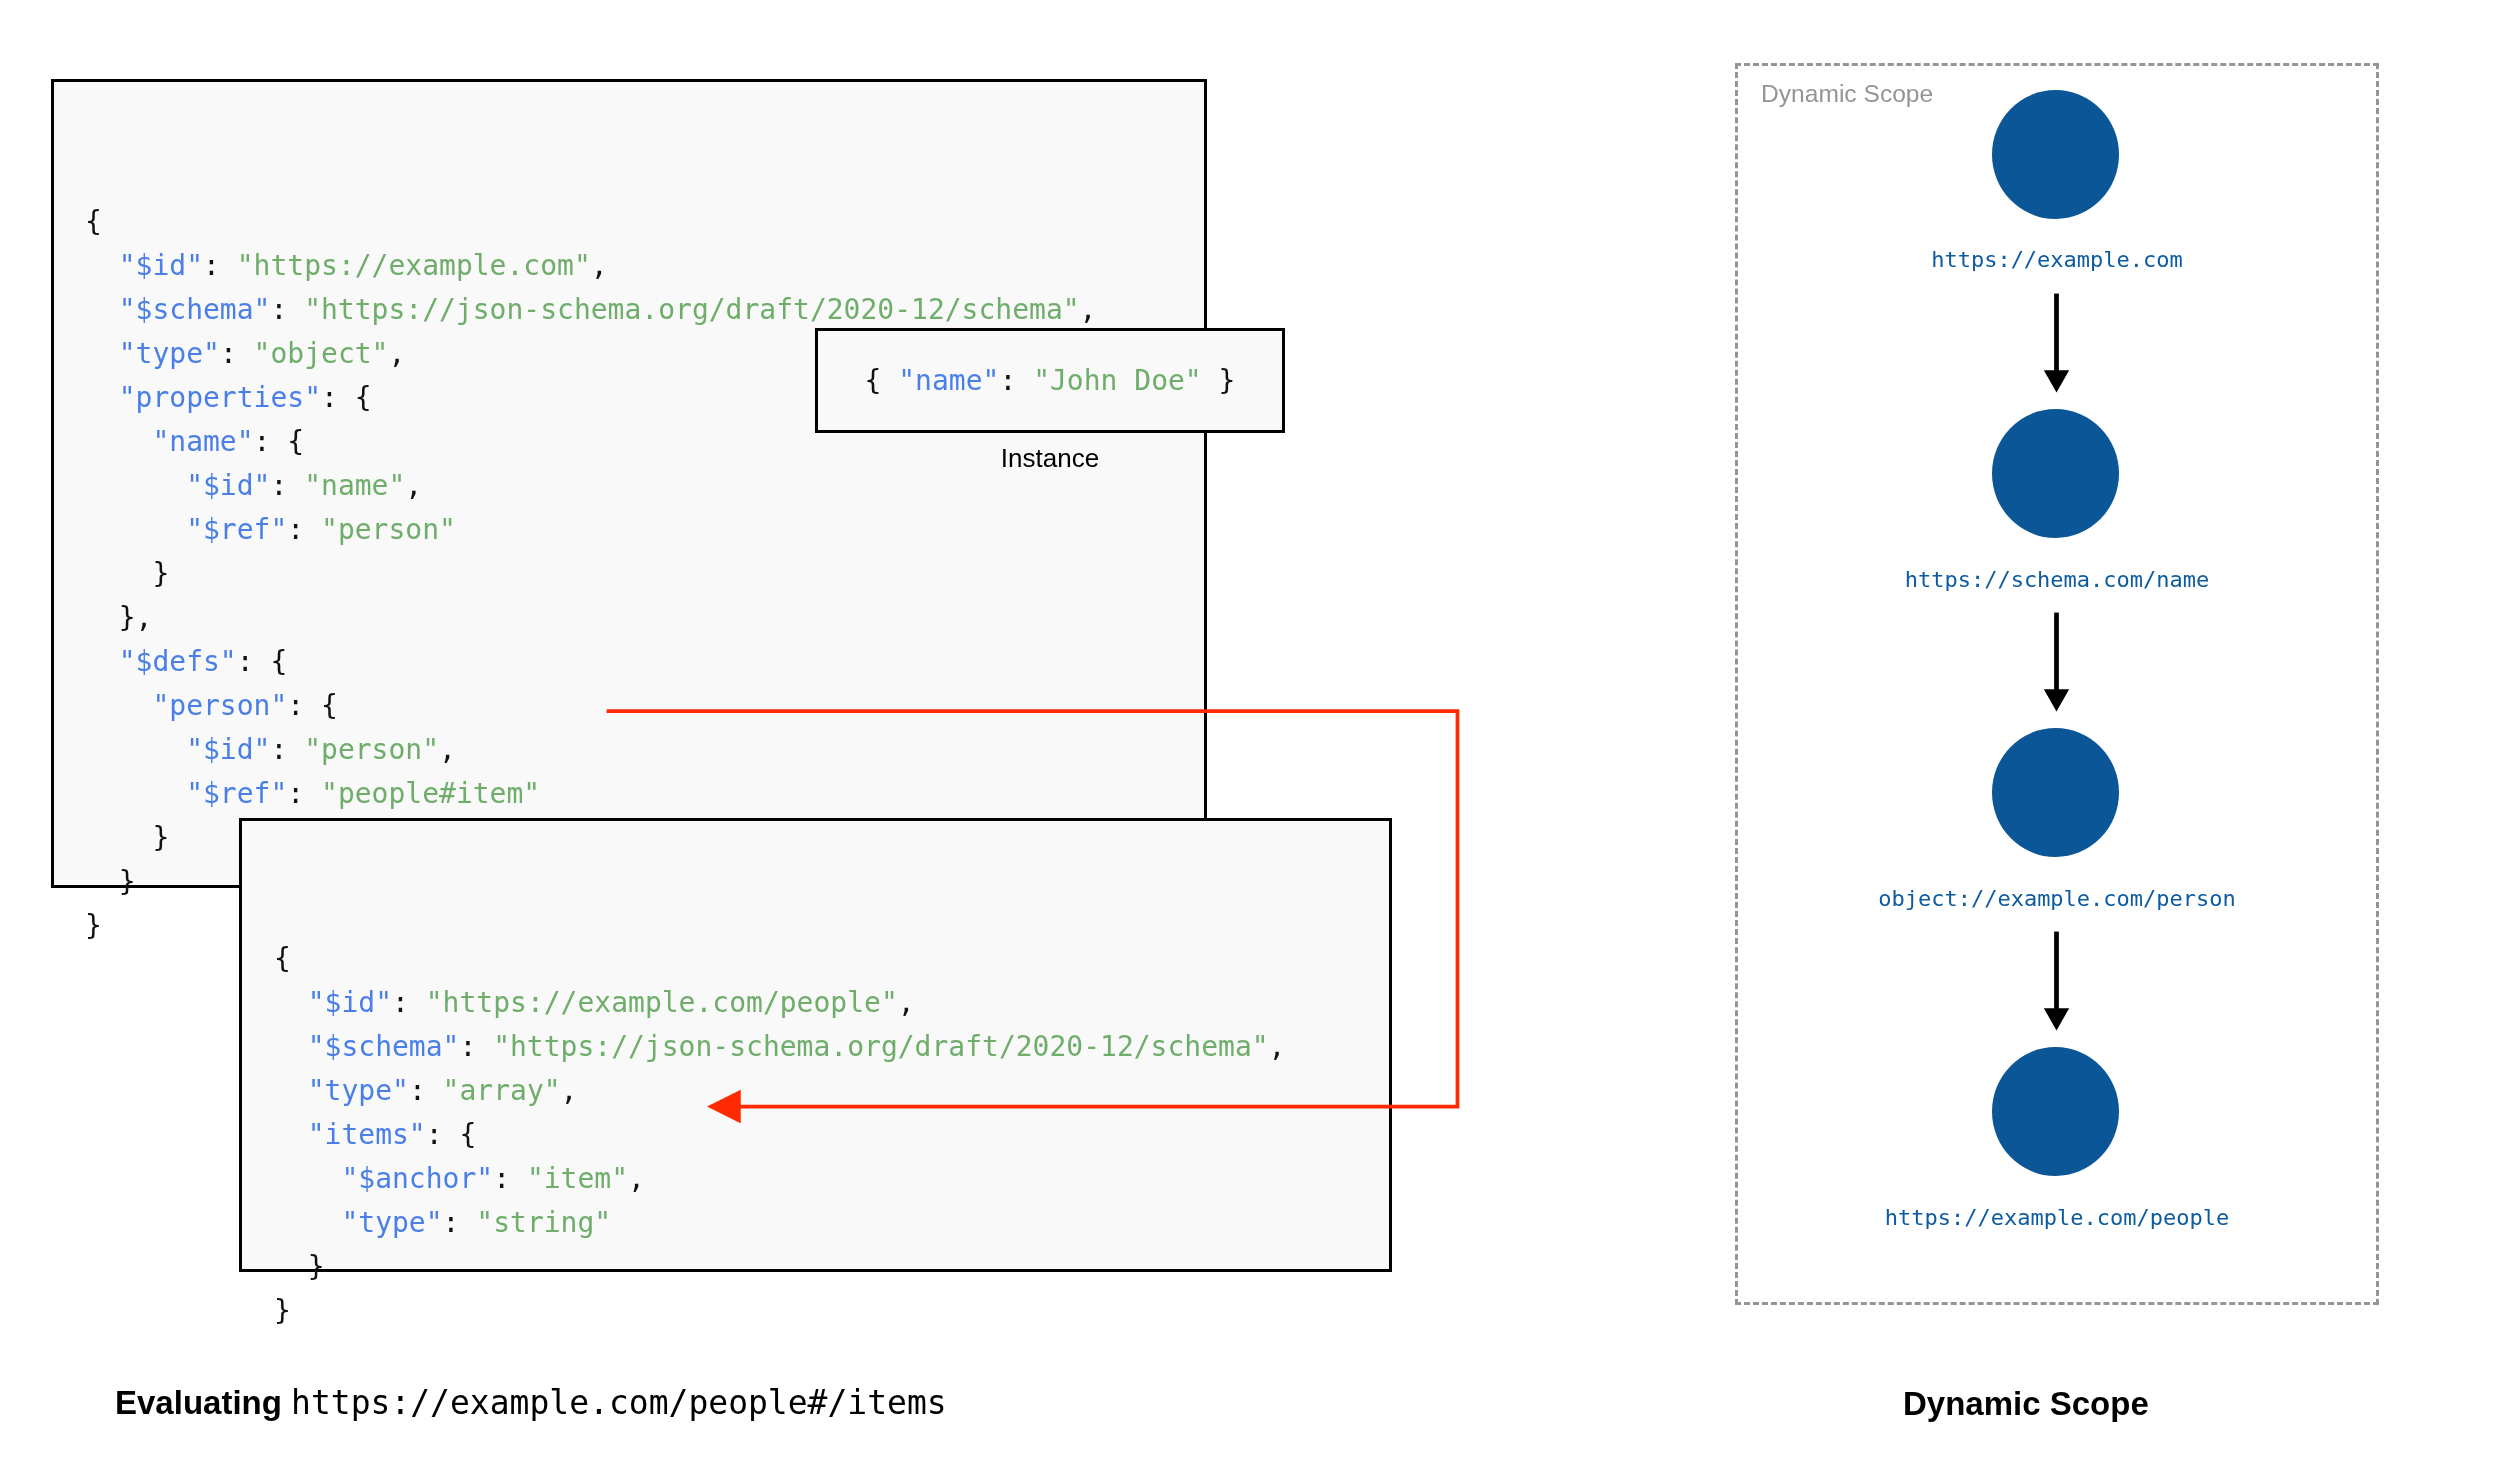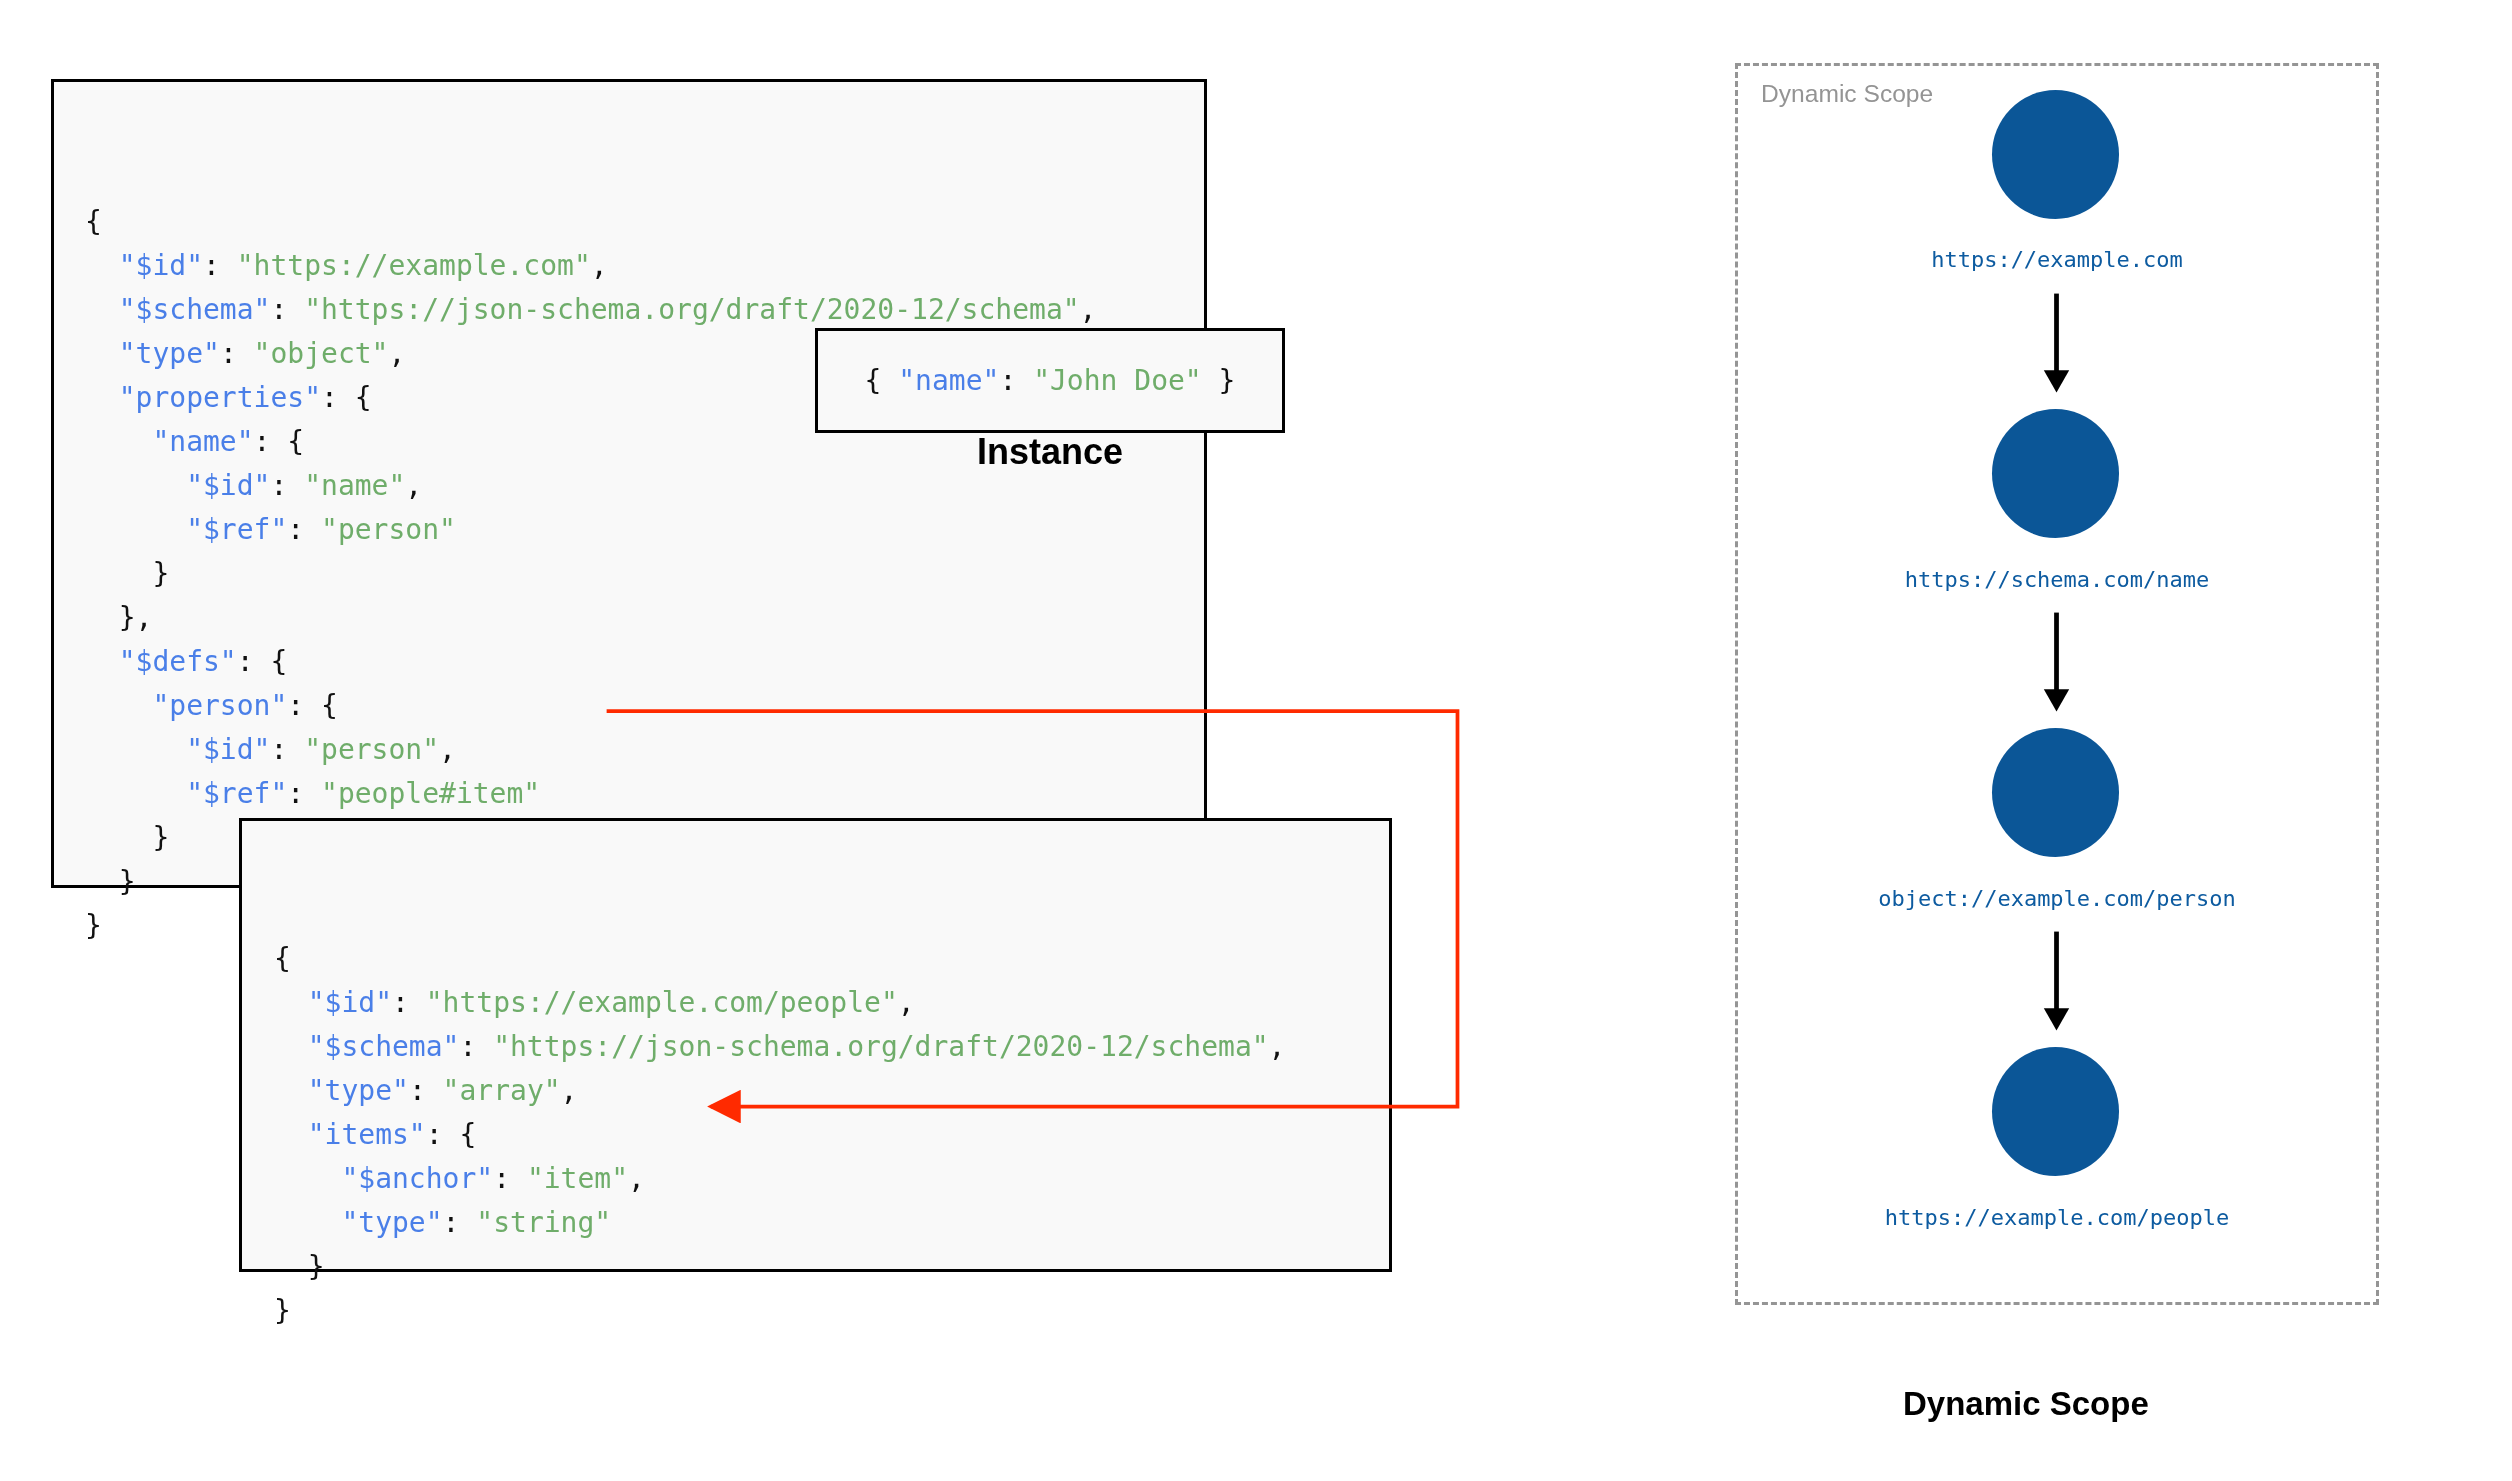"Instance" #instance-caption { font-size: 36px -> 26px; font-weight: bold -> normal; top: 431px -> 443px }
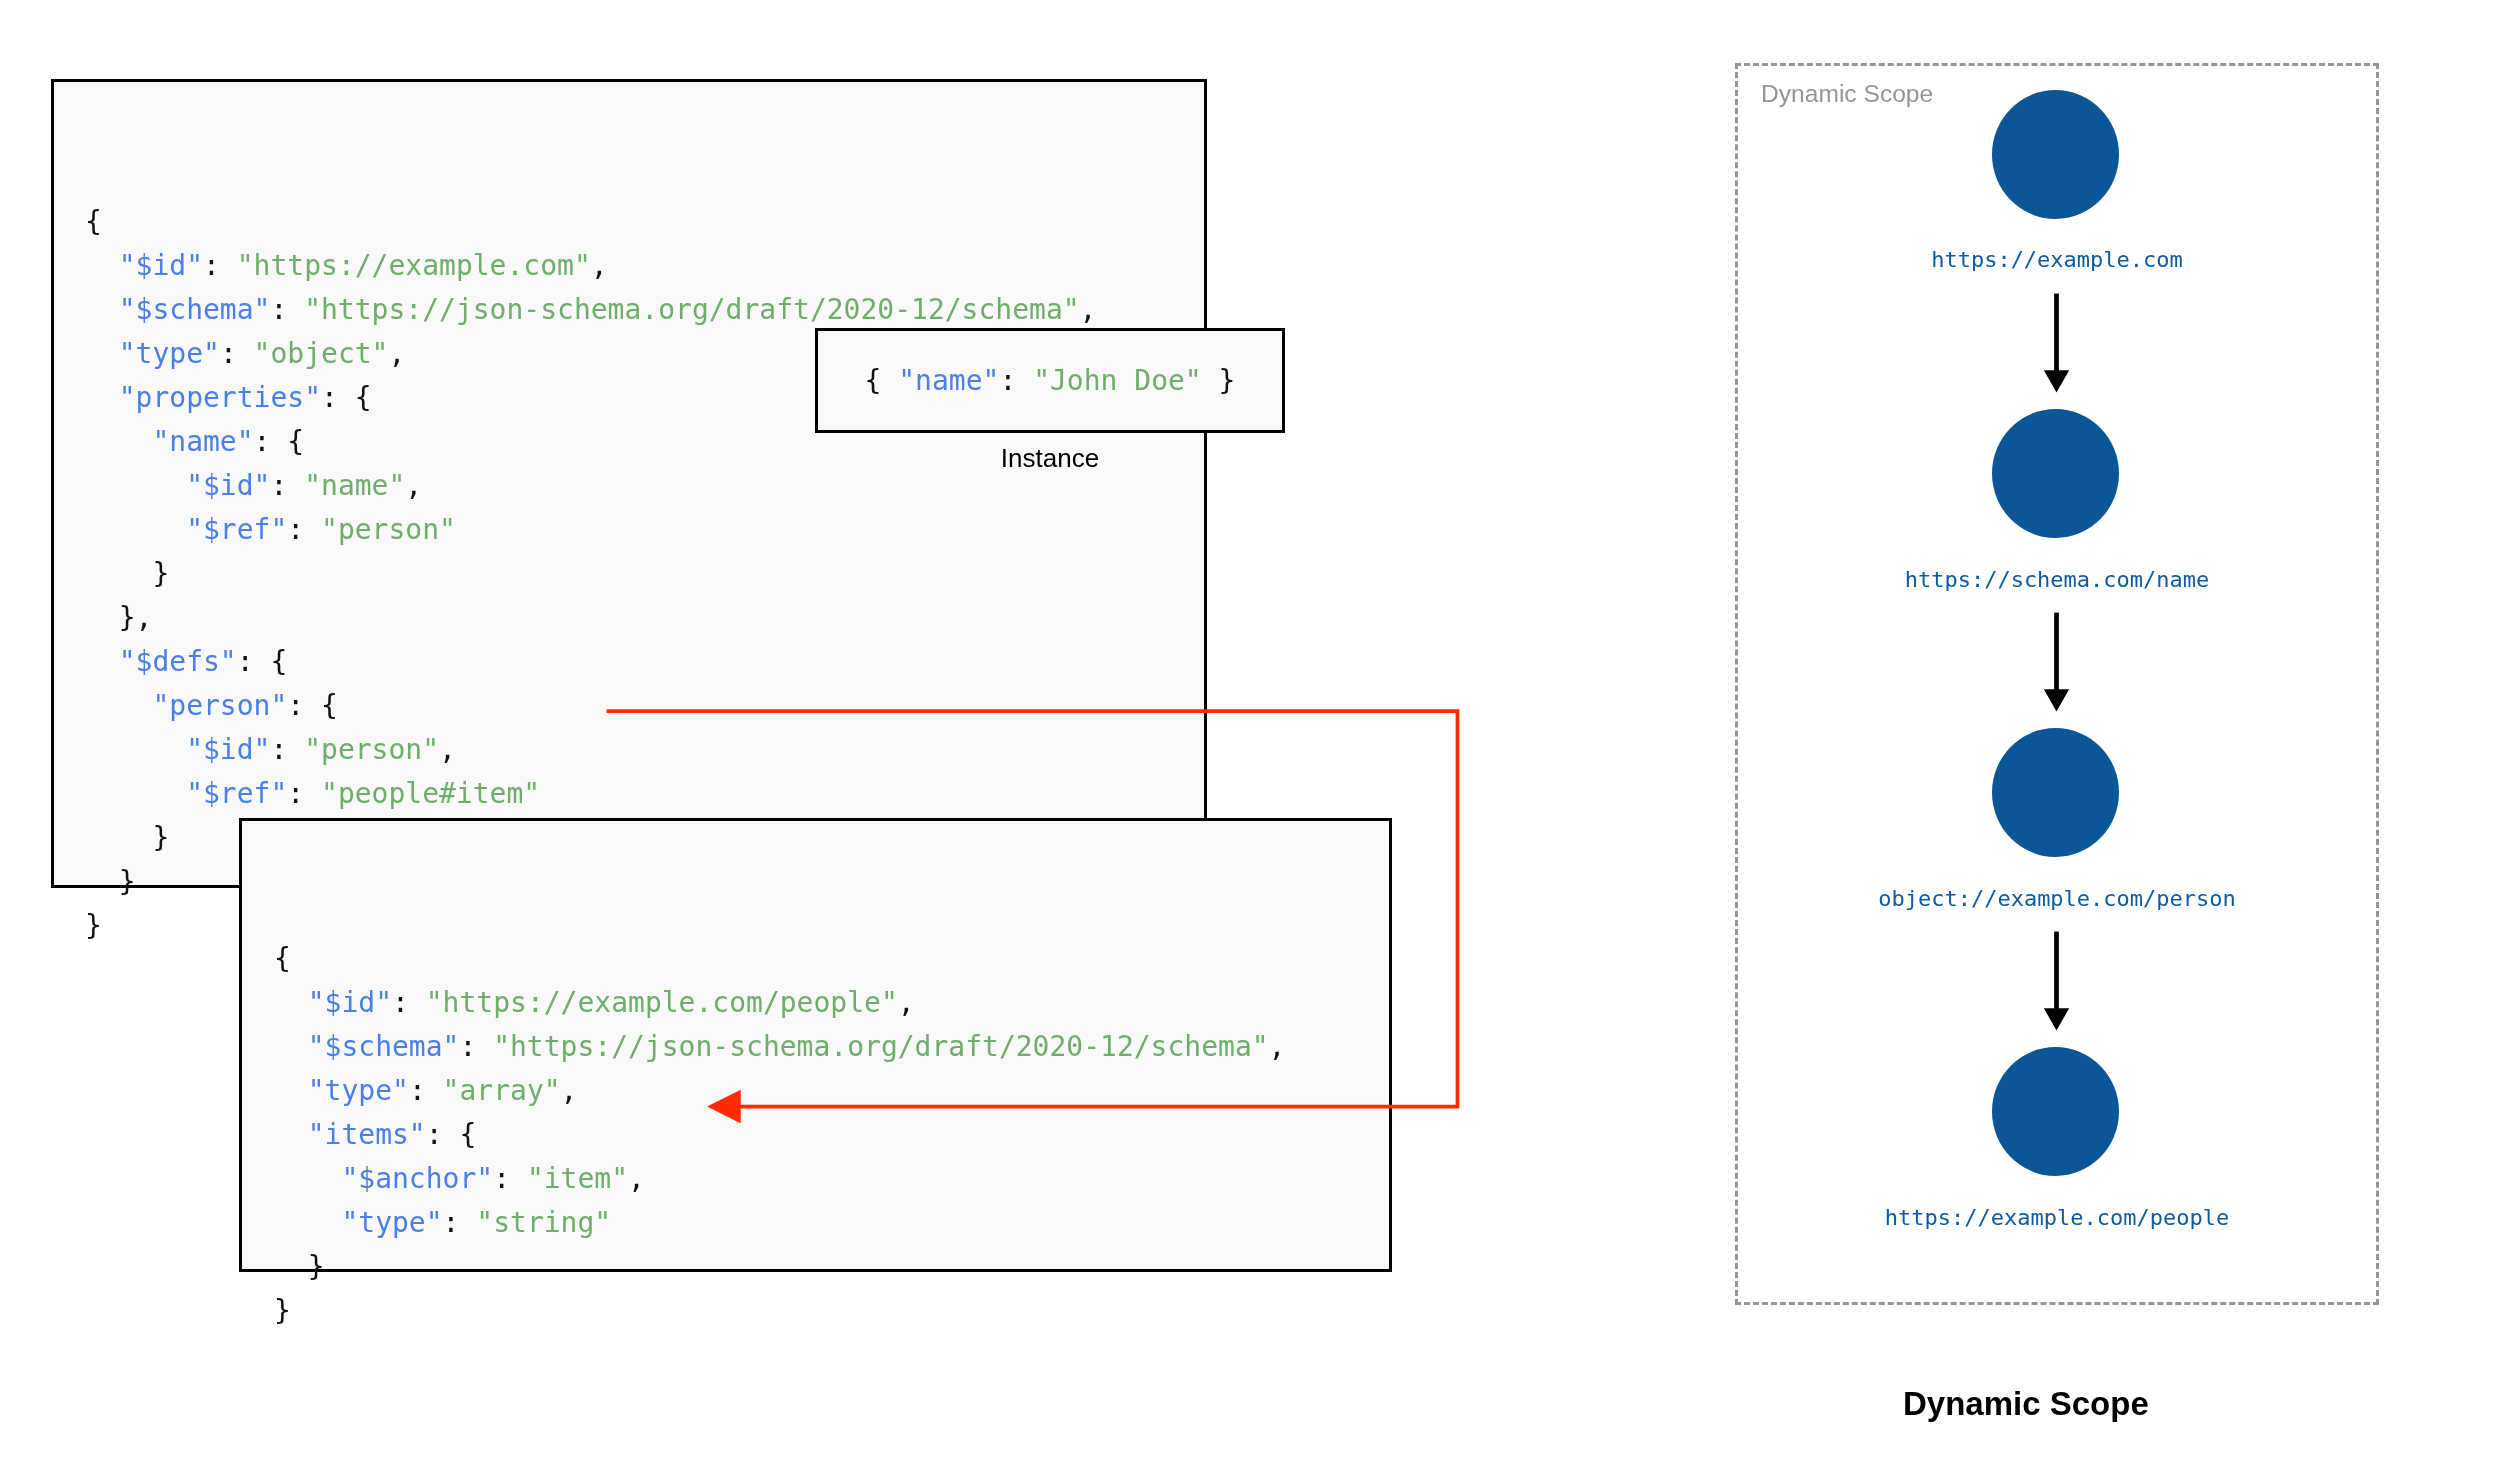"Evaluating" div.caption { html: none -> <div> <span>Evaluating </span><span>https://example.com/people#/items</span> </div> }
